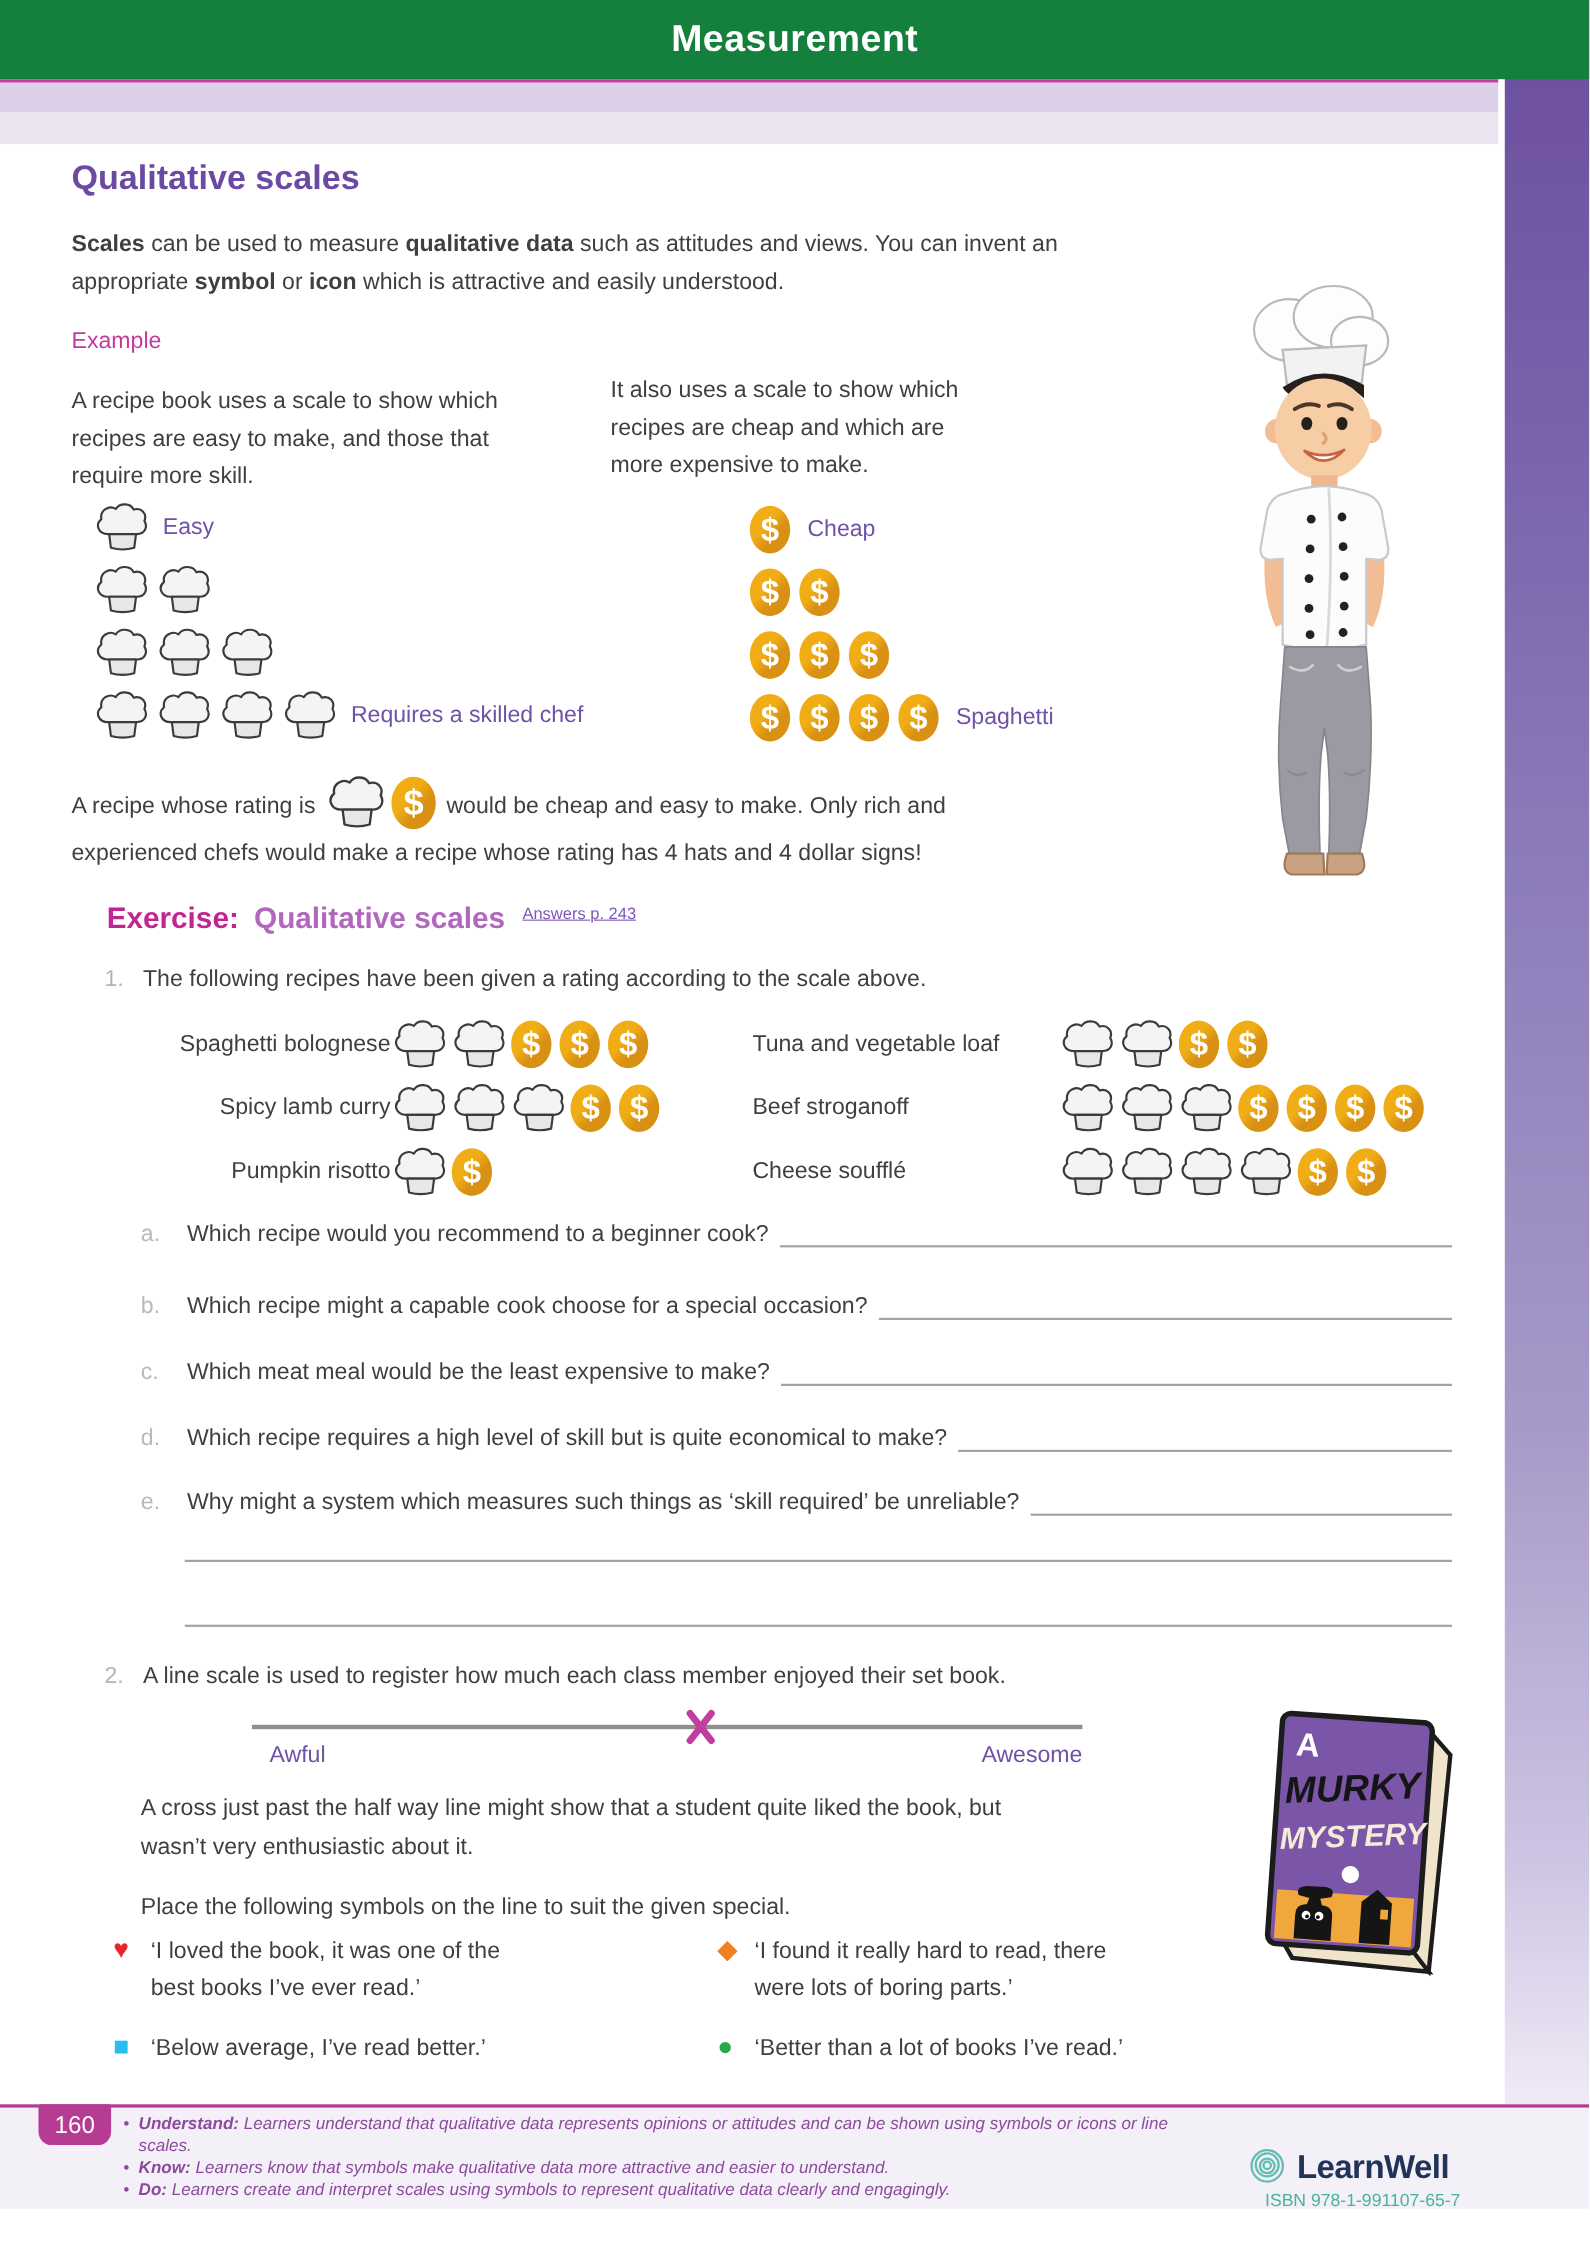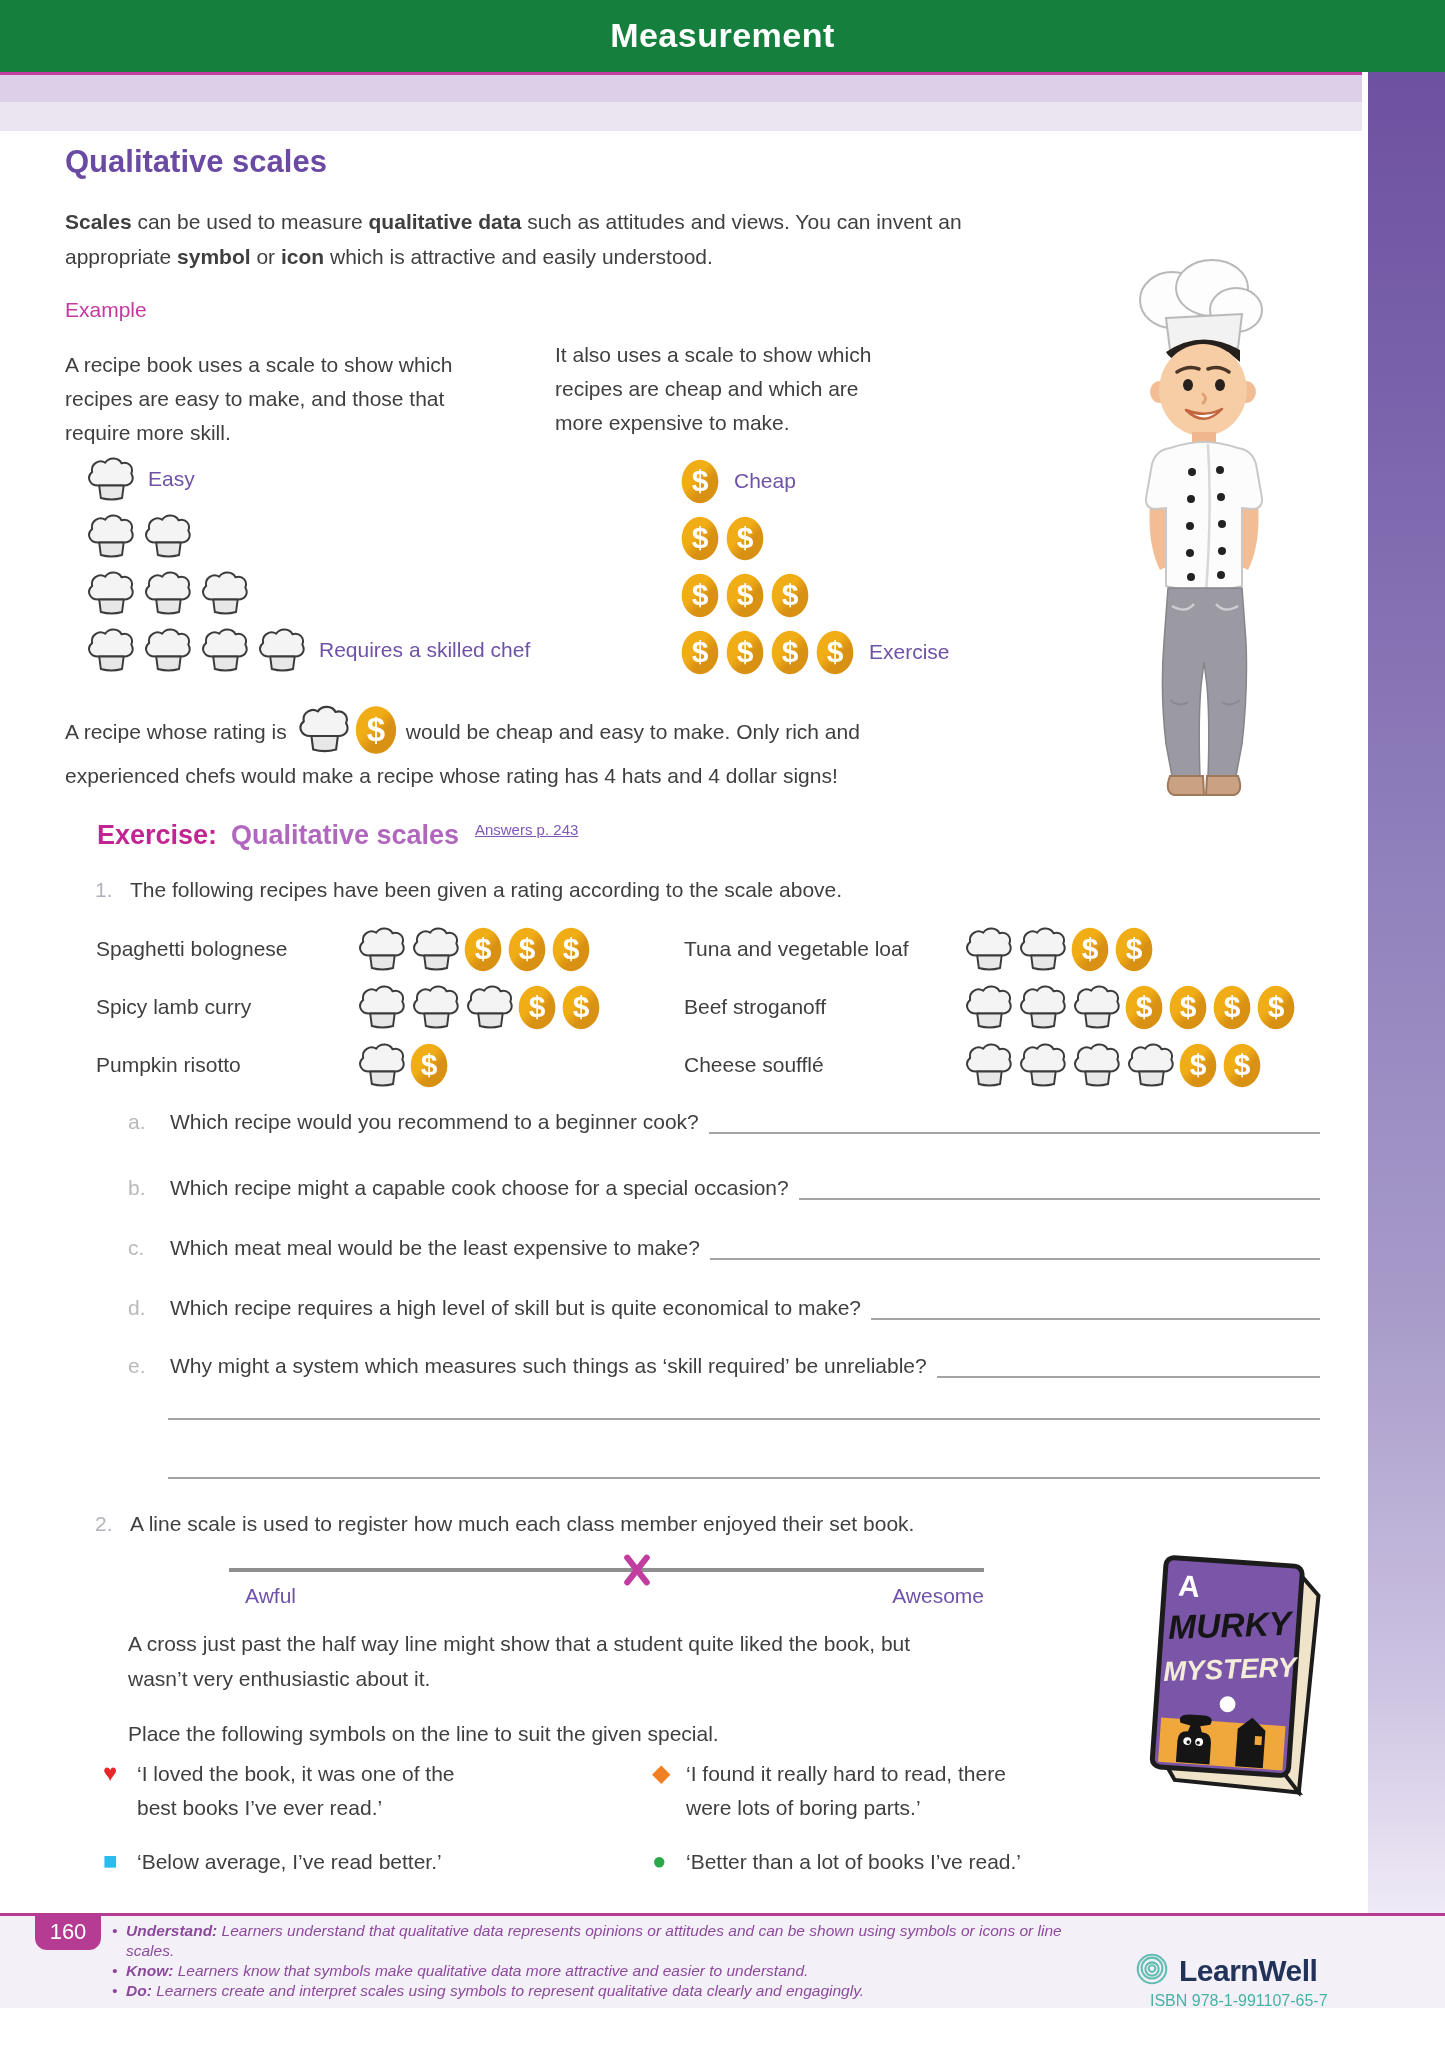"Exercise" span.slabel { text: Exercise -> Spaghetti }
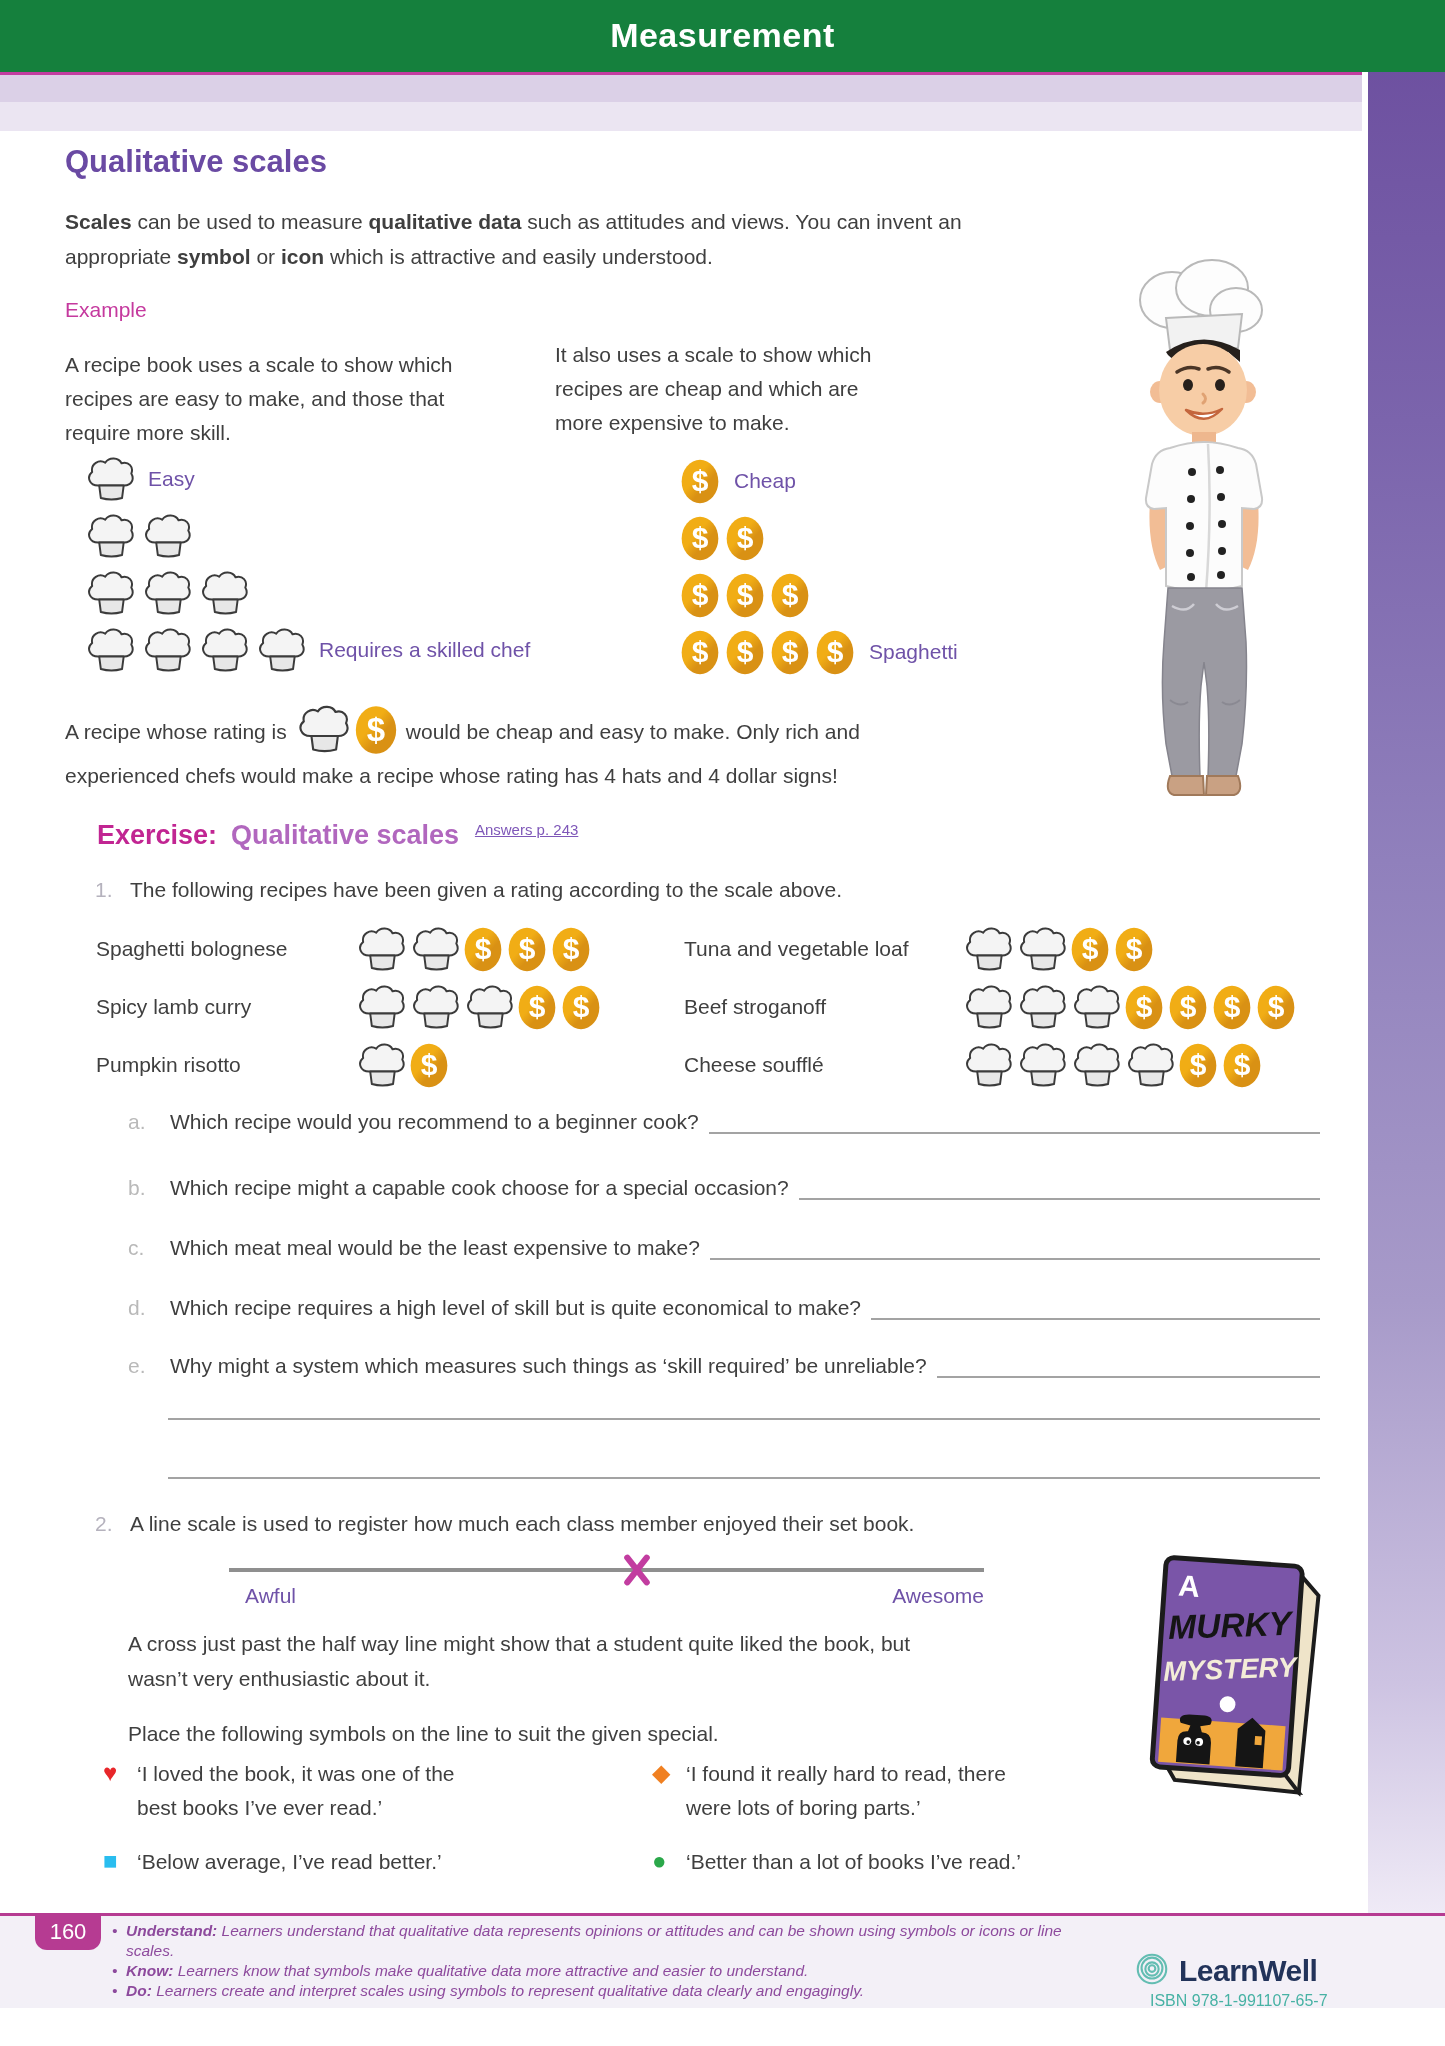"Spaghetti bolognese" .rat-left { text-align: none -> right }
